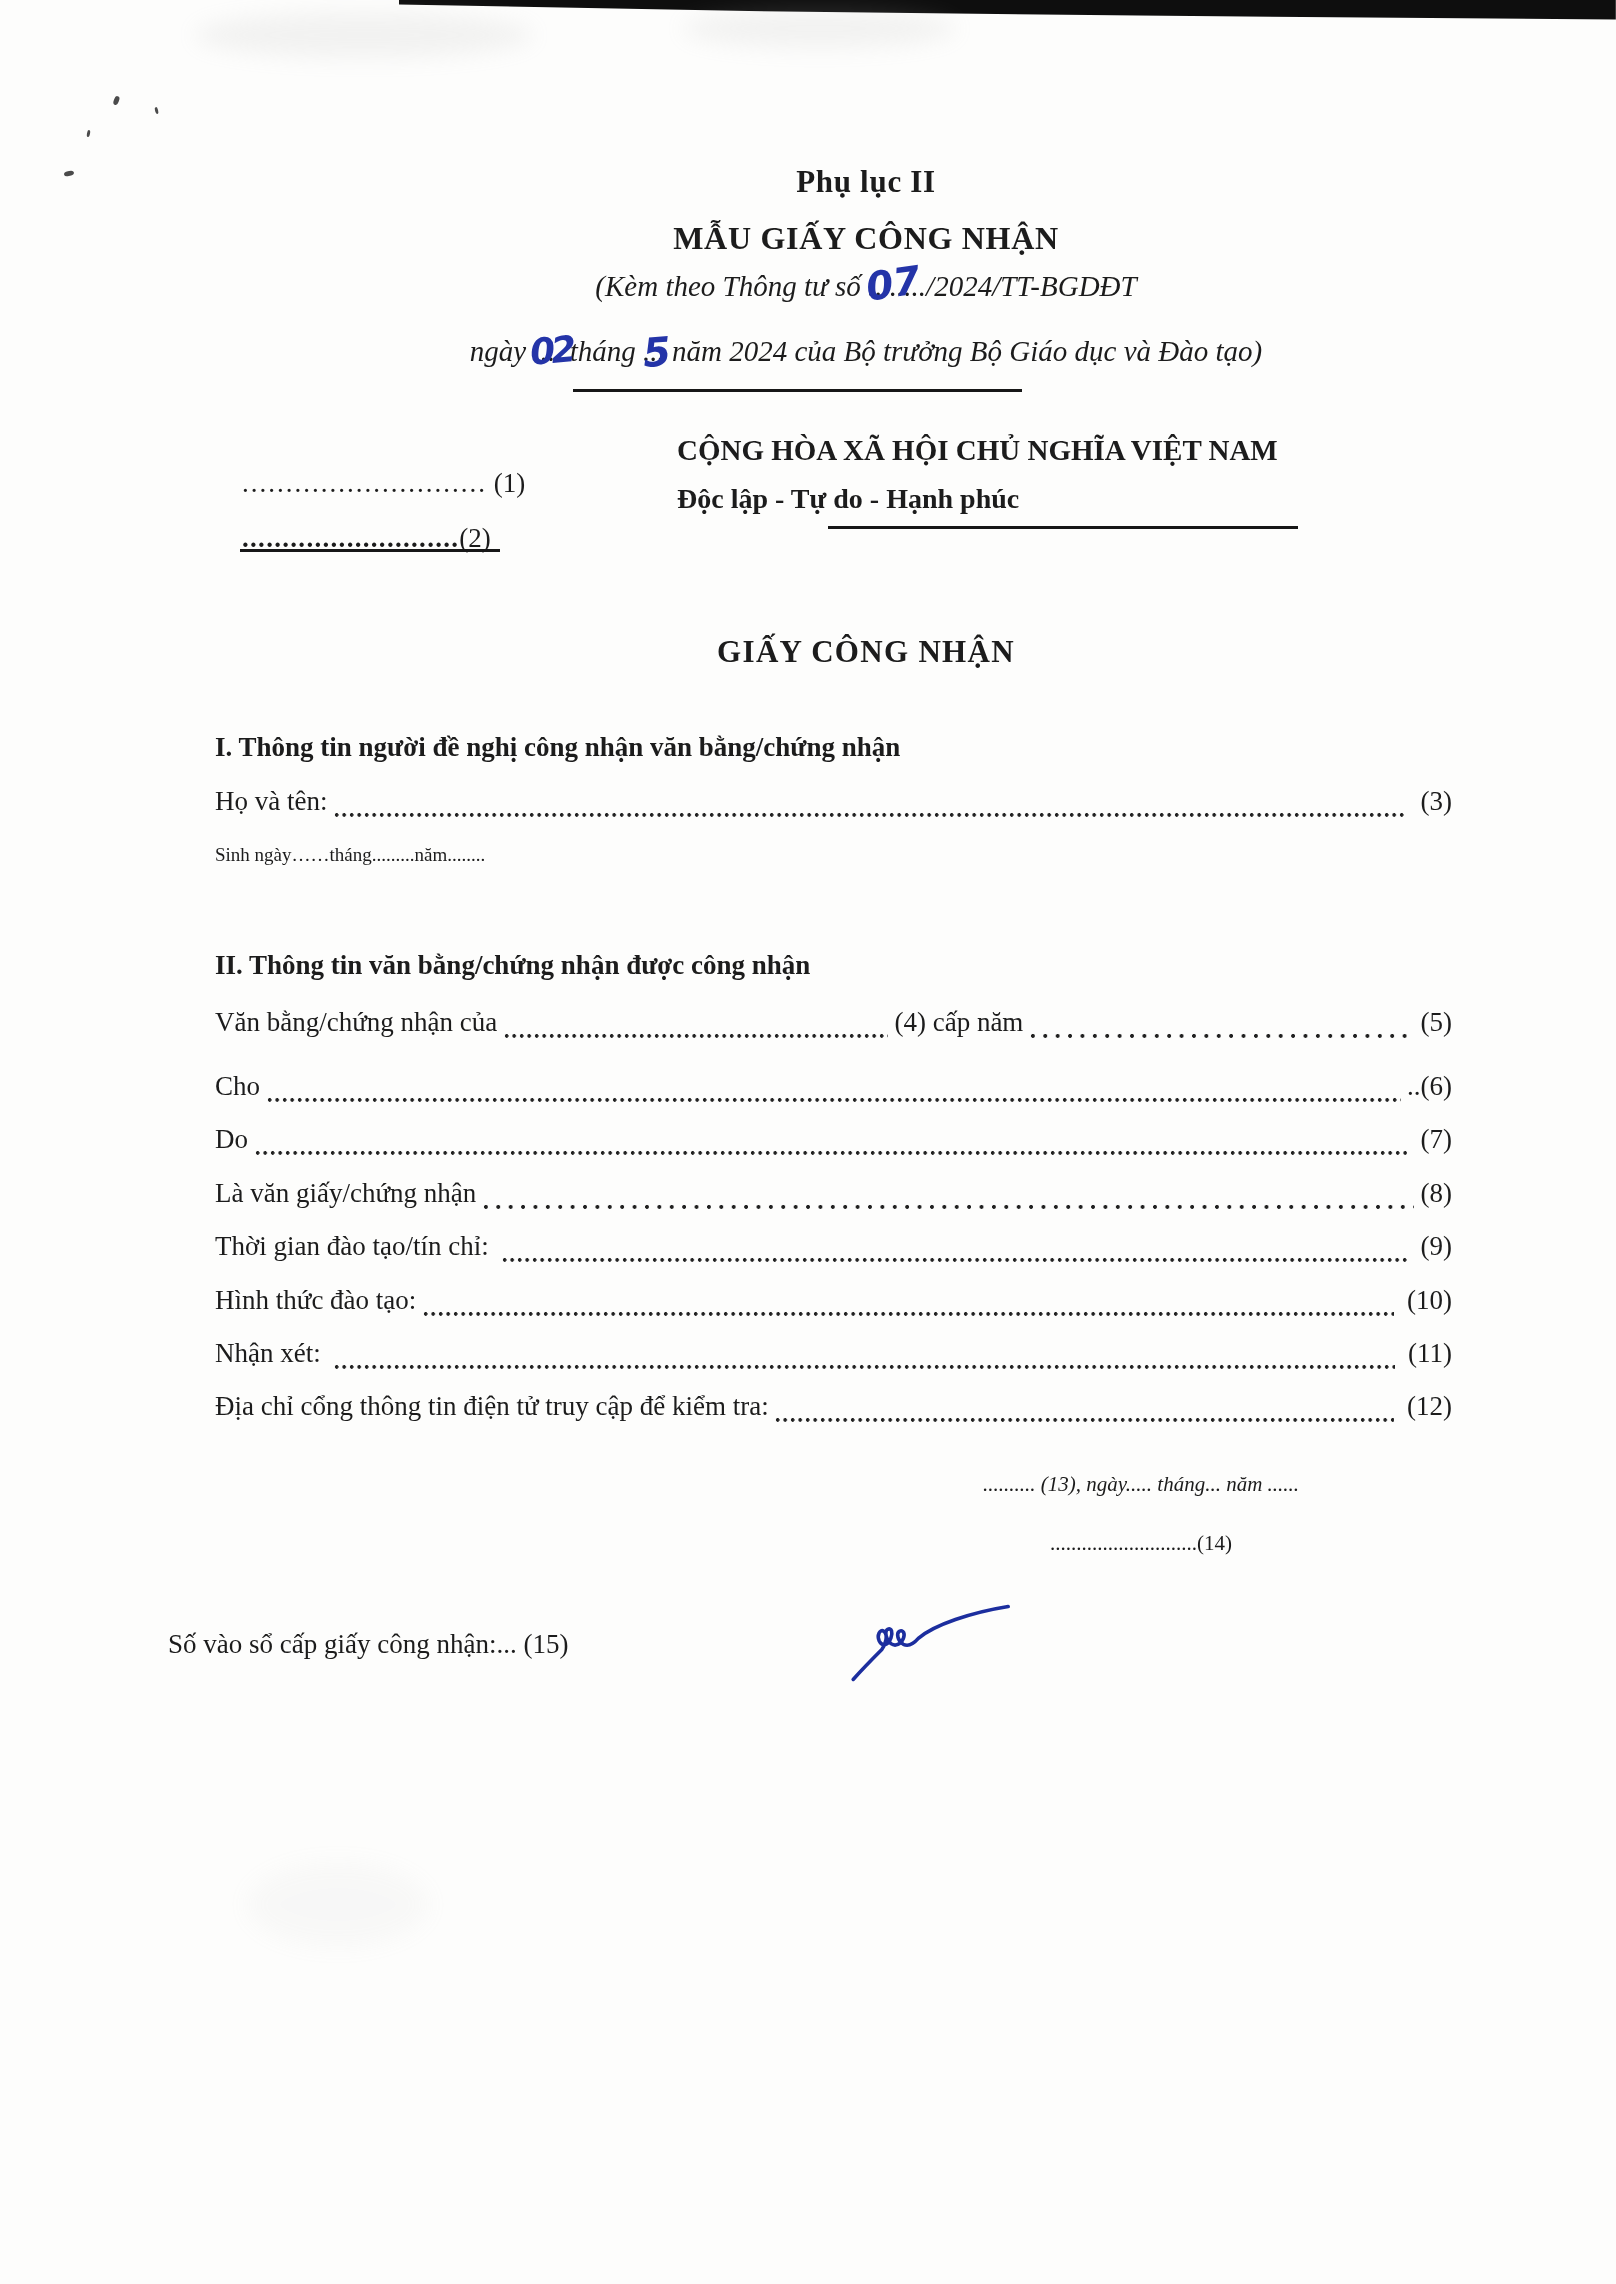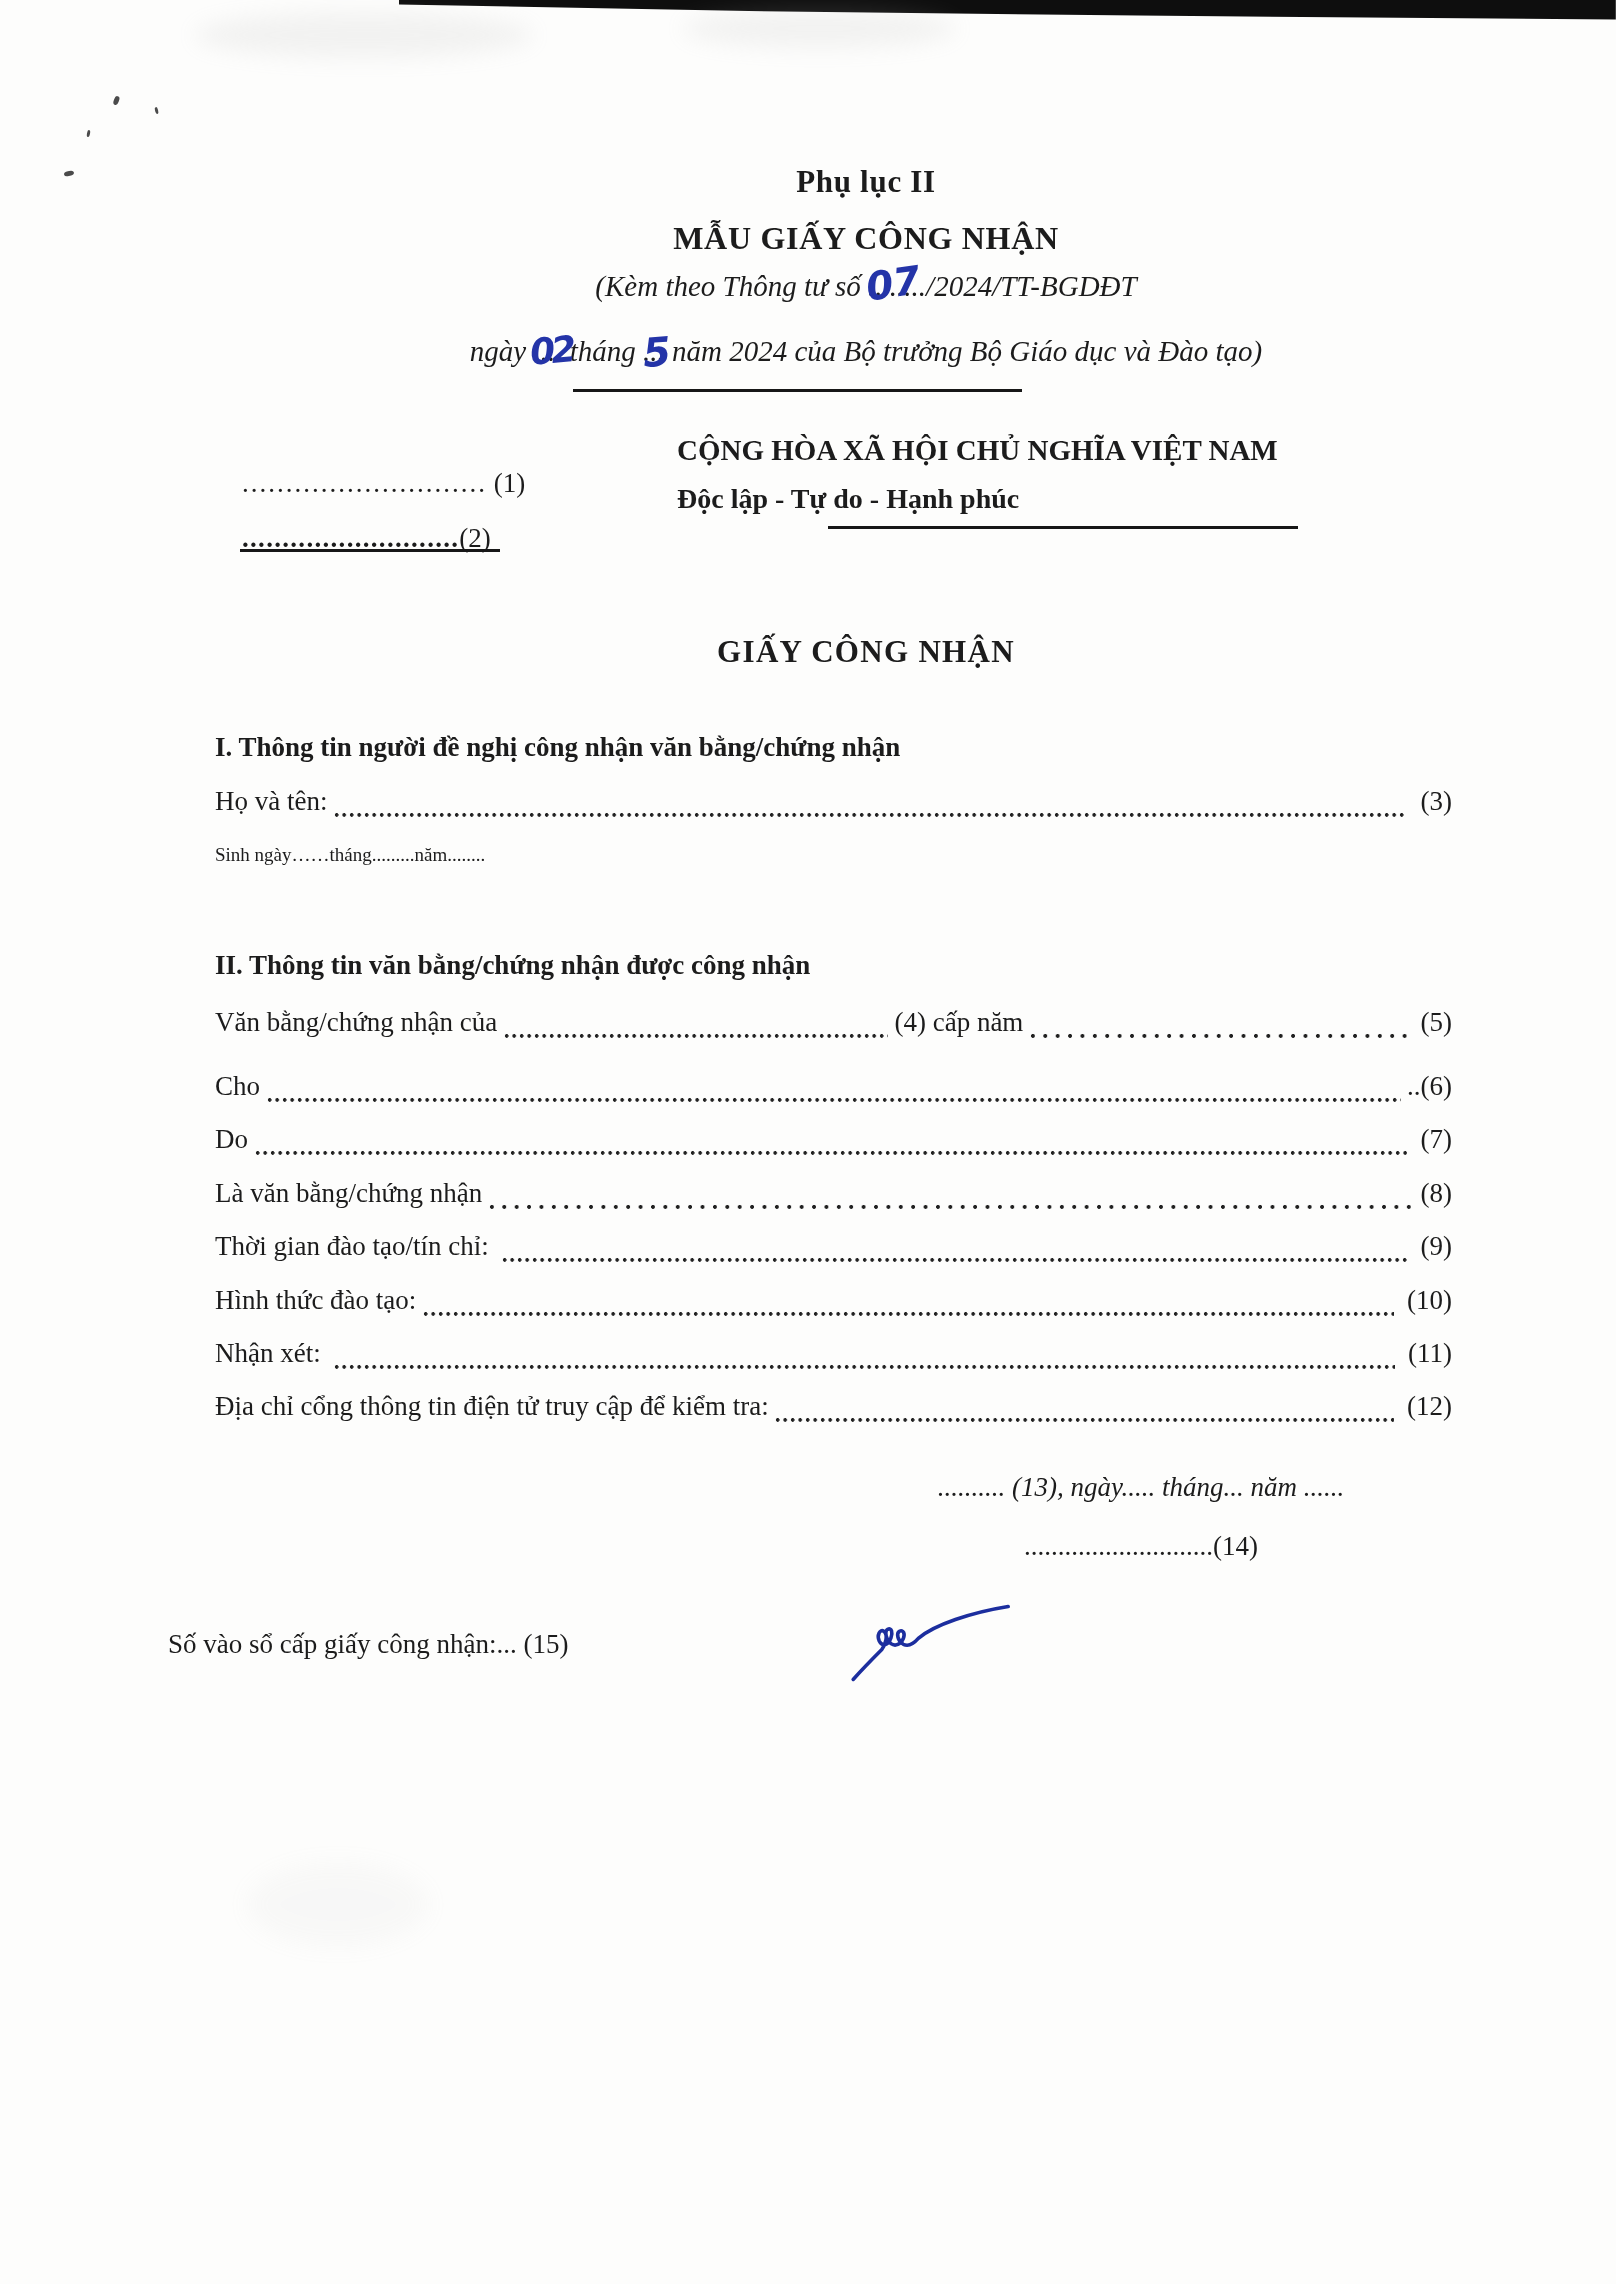"Là văn bằng/chứng nhận" span.lbl { text: bằng/chứng -> giấy/chứng }
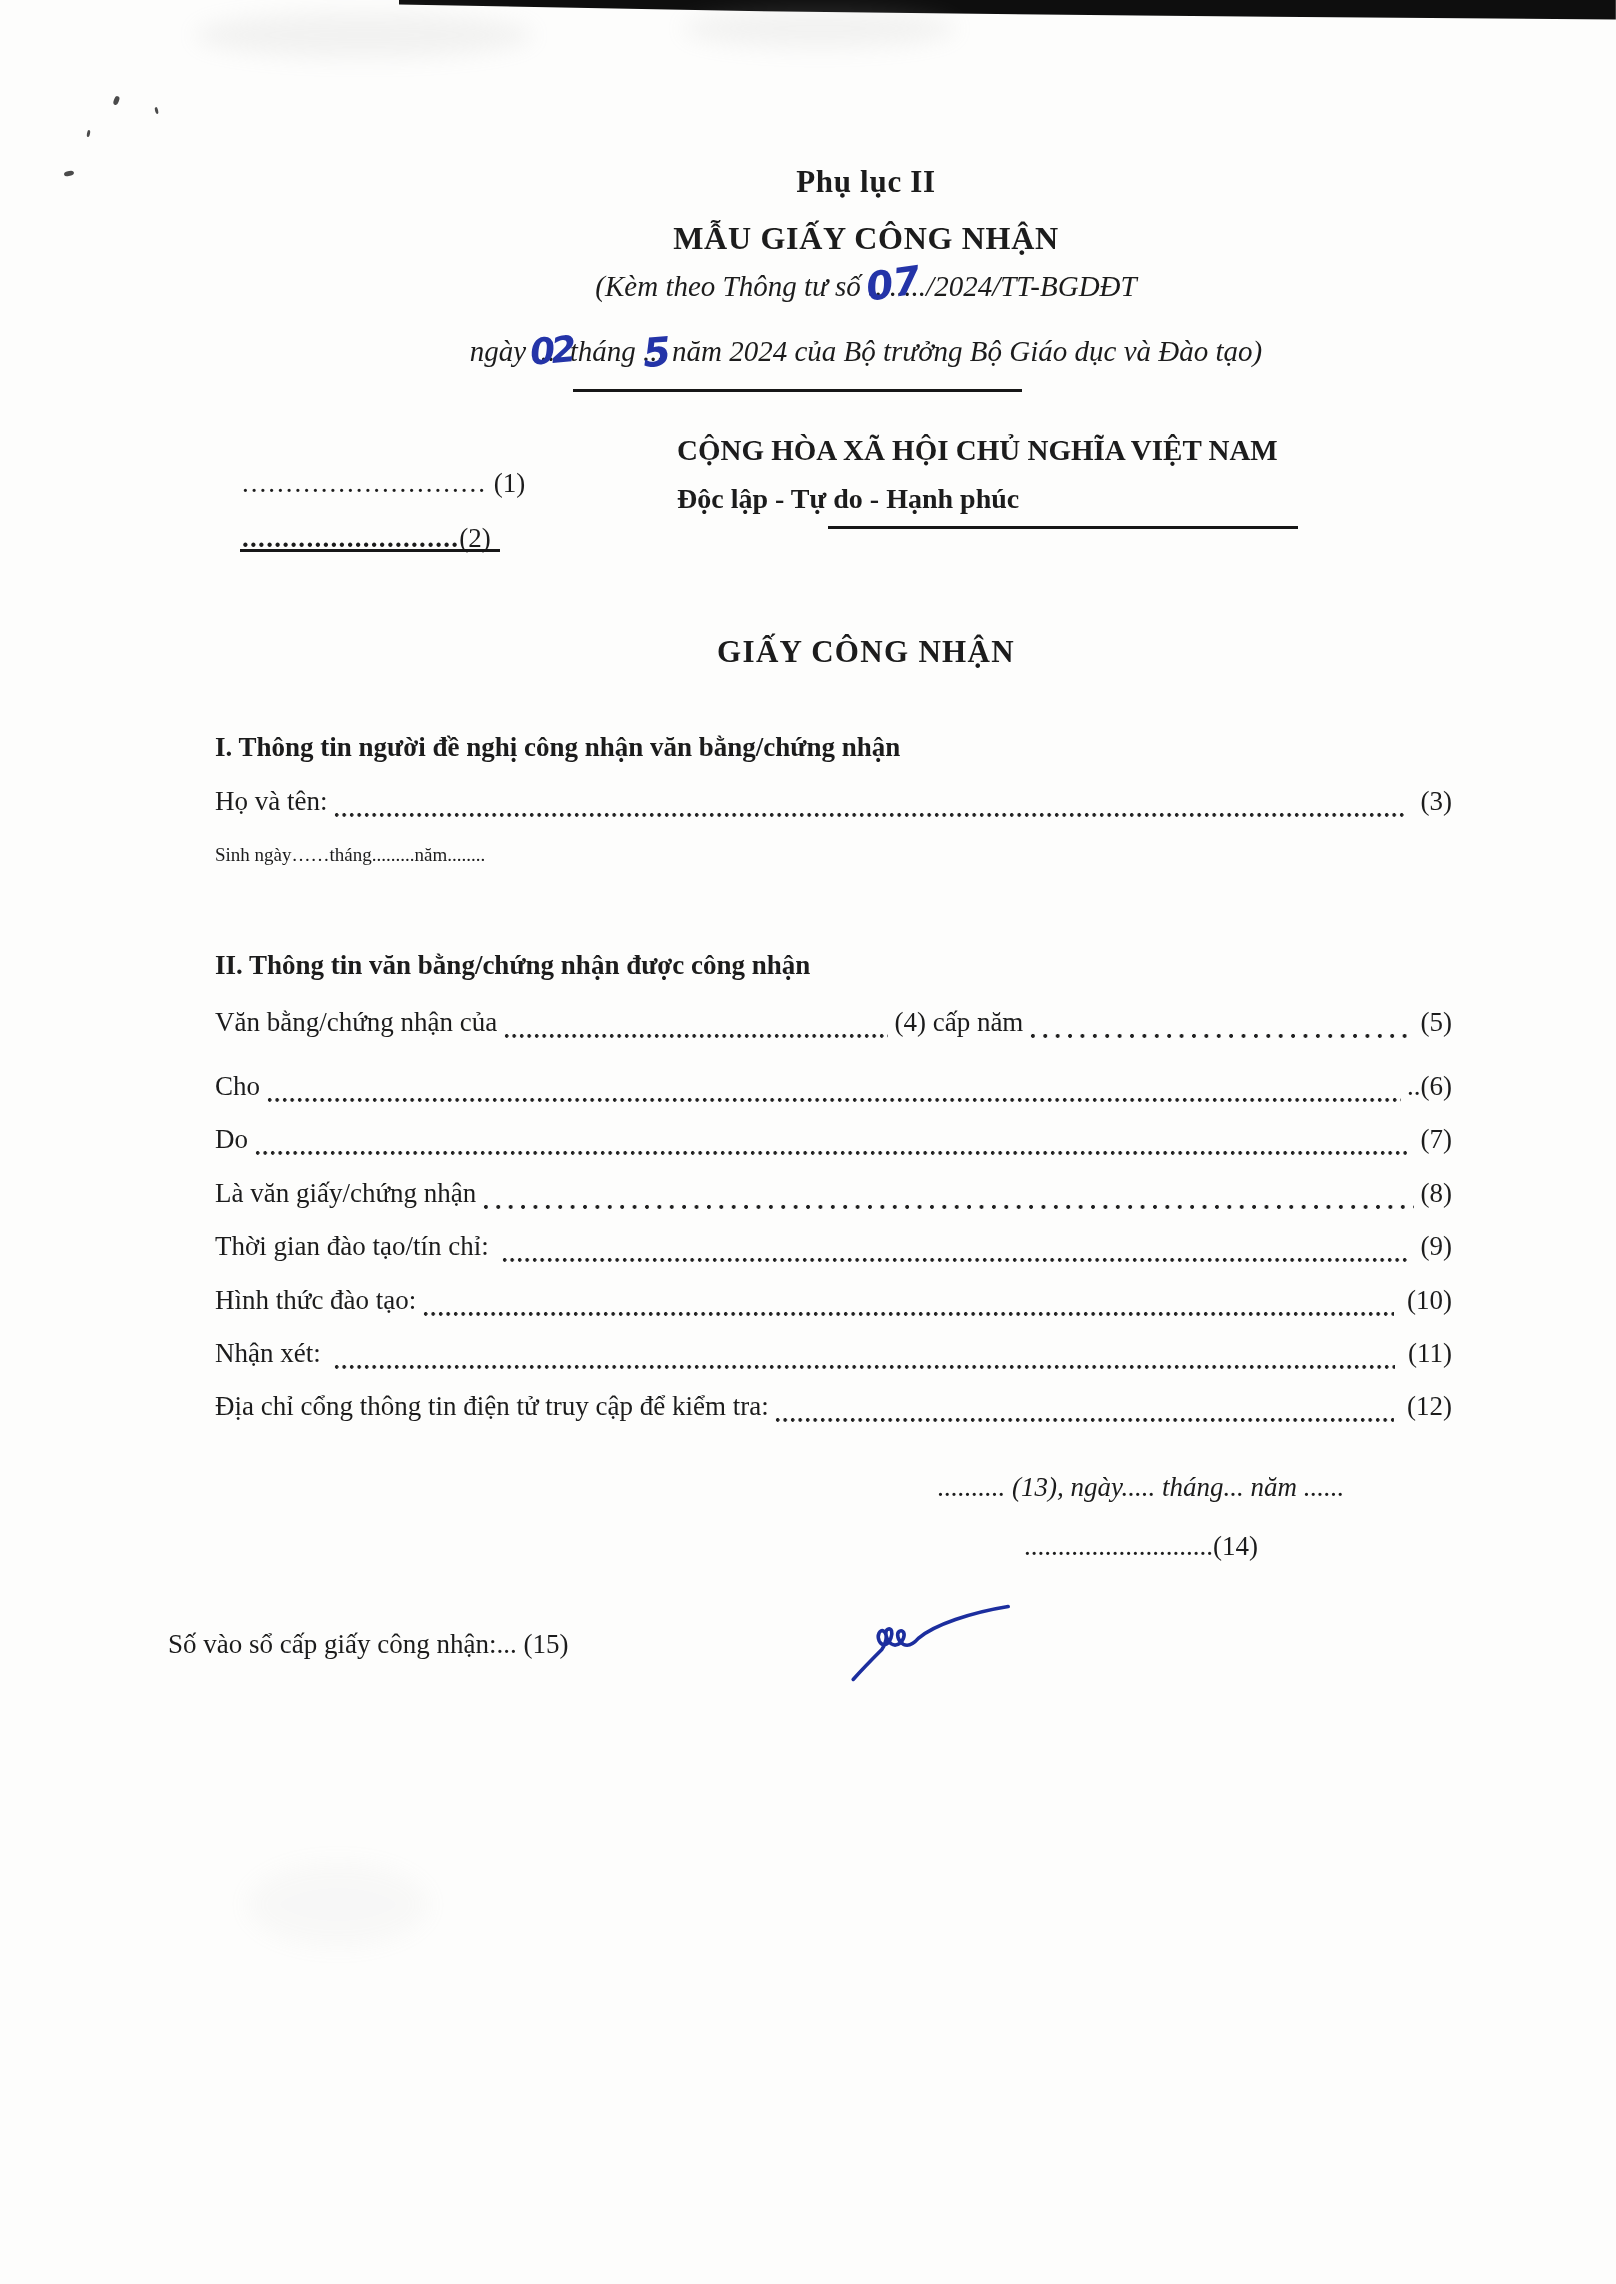".......... (13), ngày..... tháng... năm" .sig-line { font-size: 27px -> 21px }
